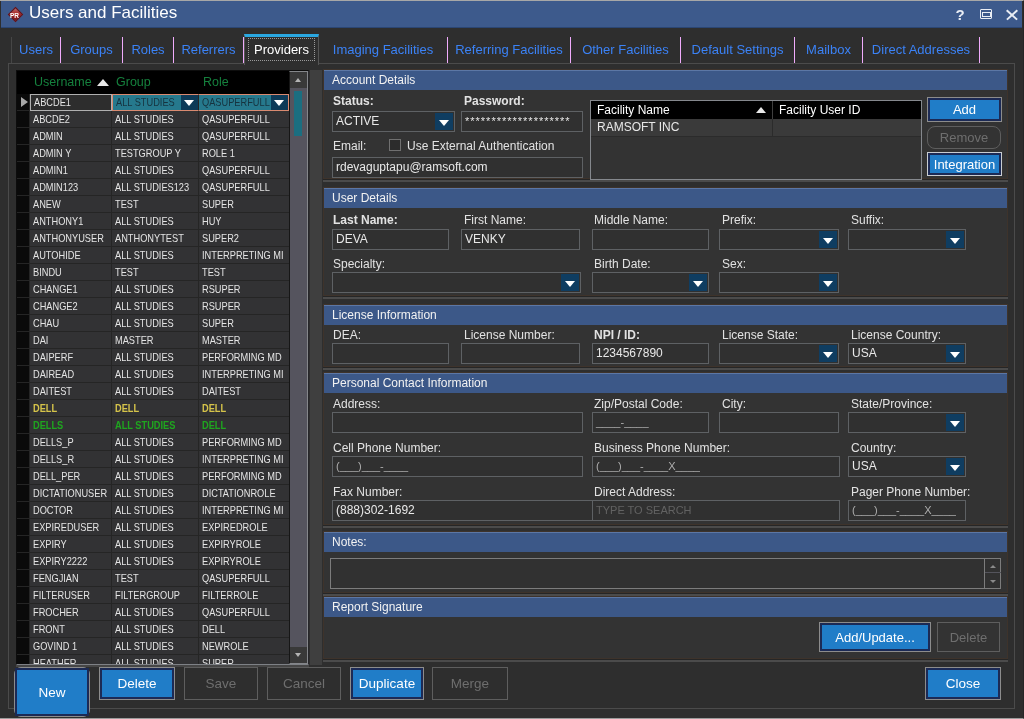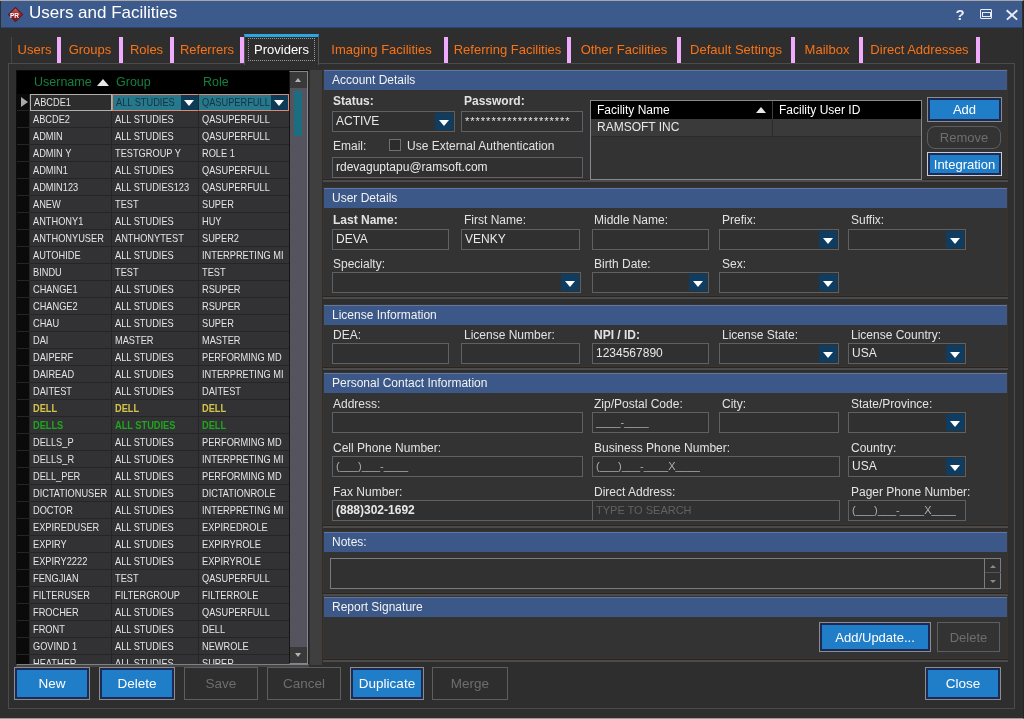"Users" .tab { border-right: 4px solid #f0abfc -> 1px solid #f0abfc; color: #f97316 -> #3b82f6 }
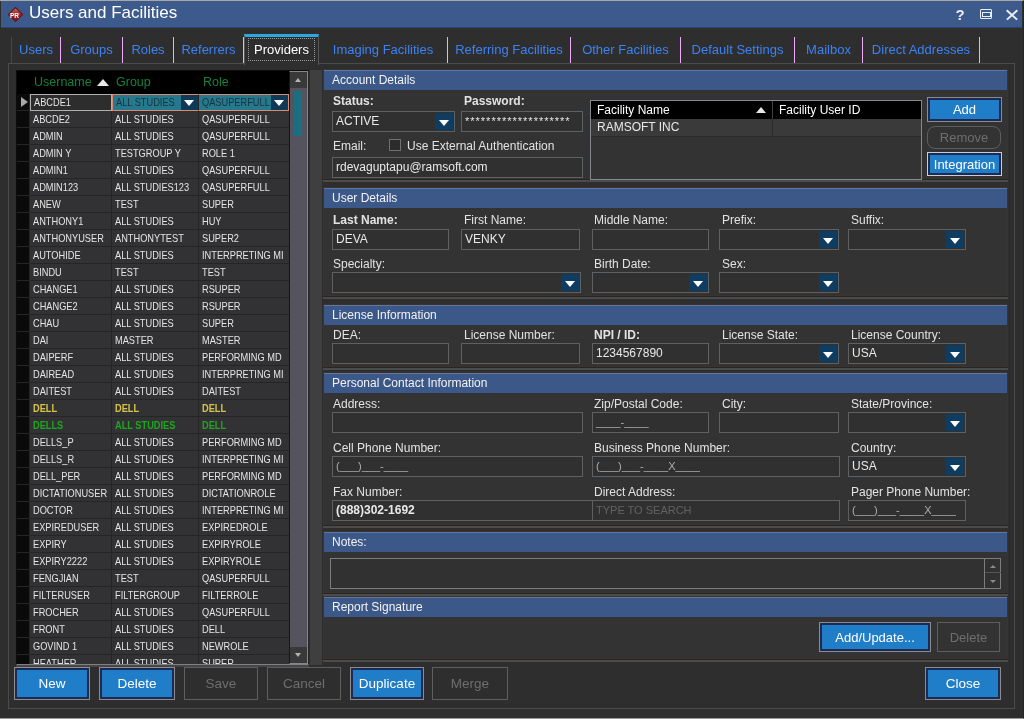"(888)302-1692" div.tfield { font-weight: bold -> none }
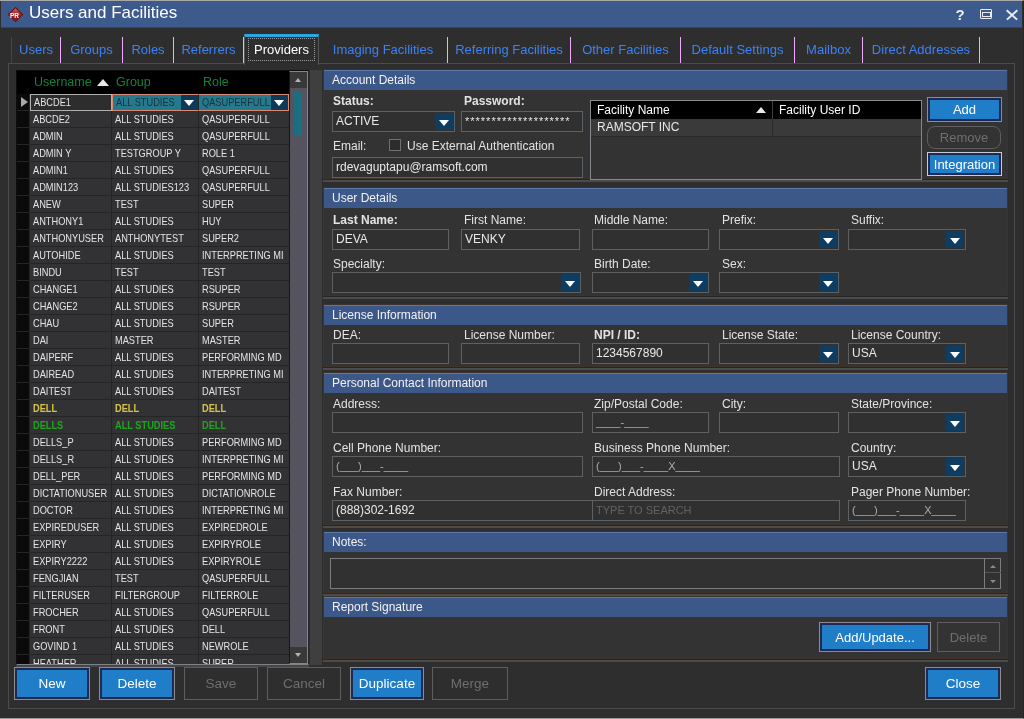"New" div.btn { border-radius: none -> 7px; height: 33px -> 50px }
